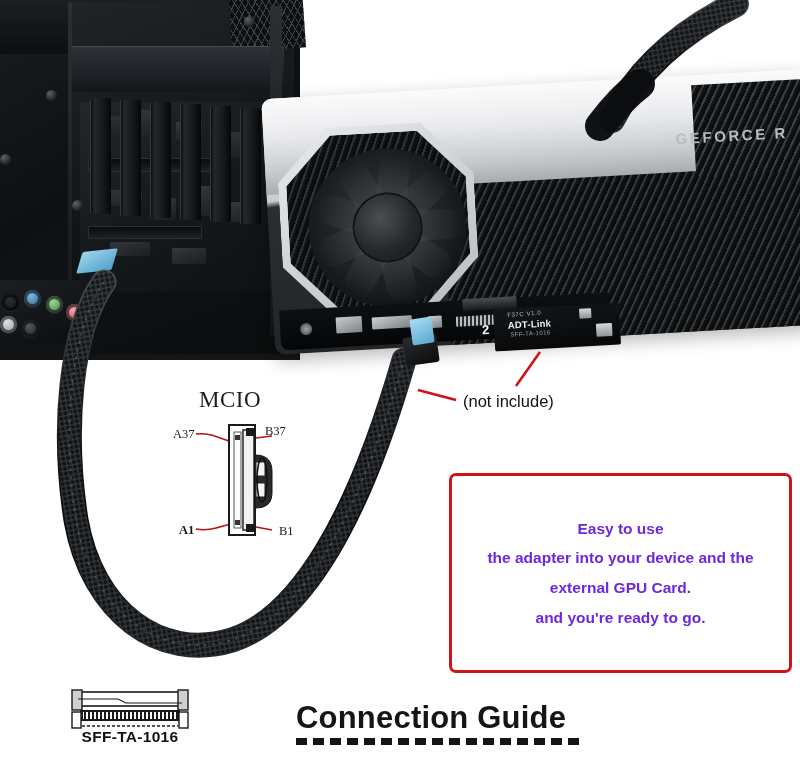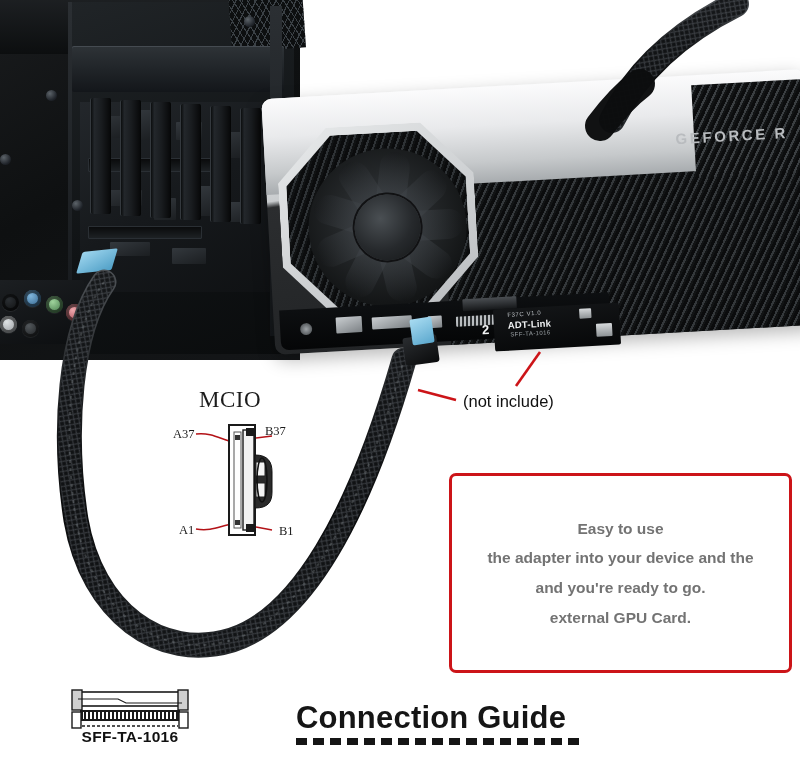"A1" div.pinlabel { font-weight: none -> bold }
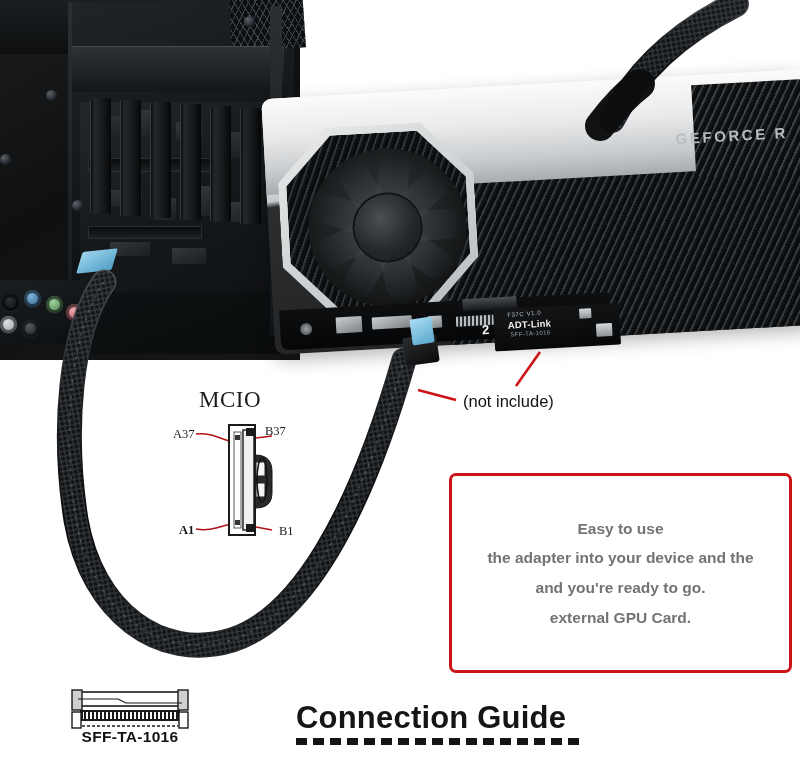"Easy to use" .infobox div { color: #737373 -> #6d28d9 }
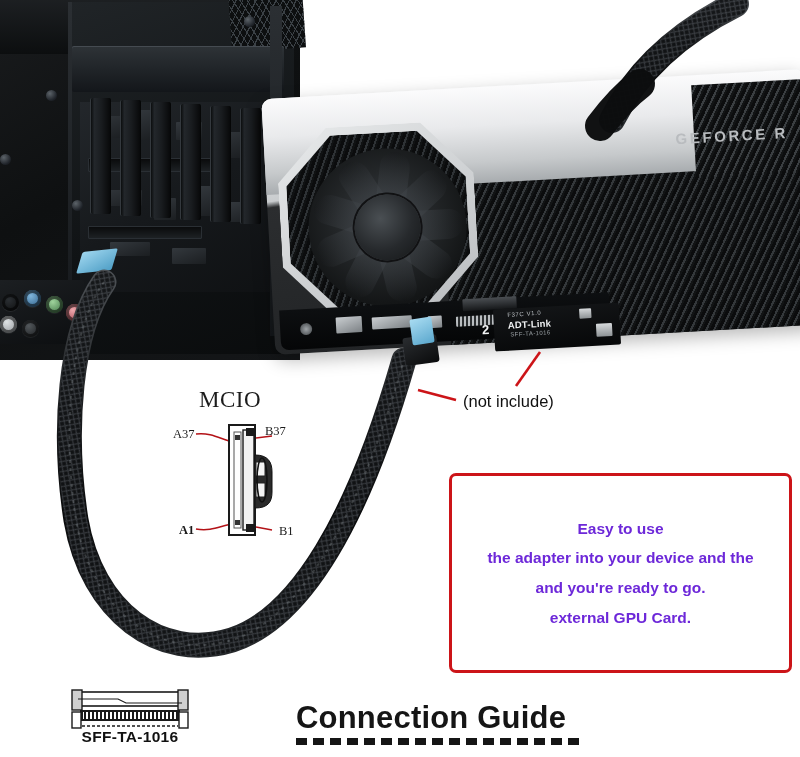"and you're ready to go." div { order: before "external GPU Card." -> after "external GPU Card." }
